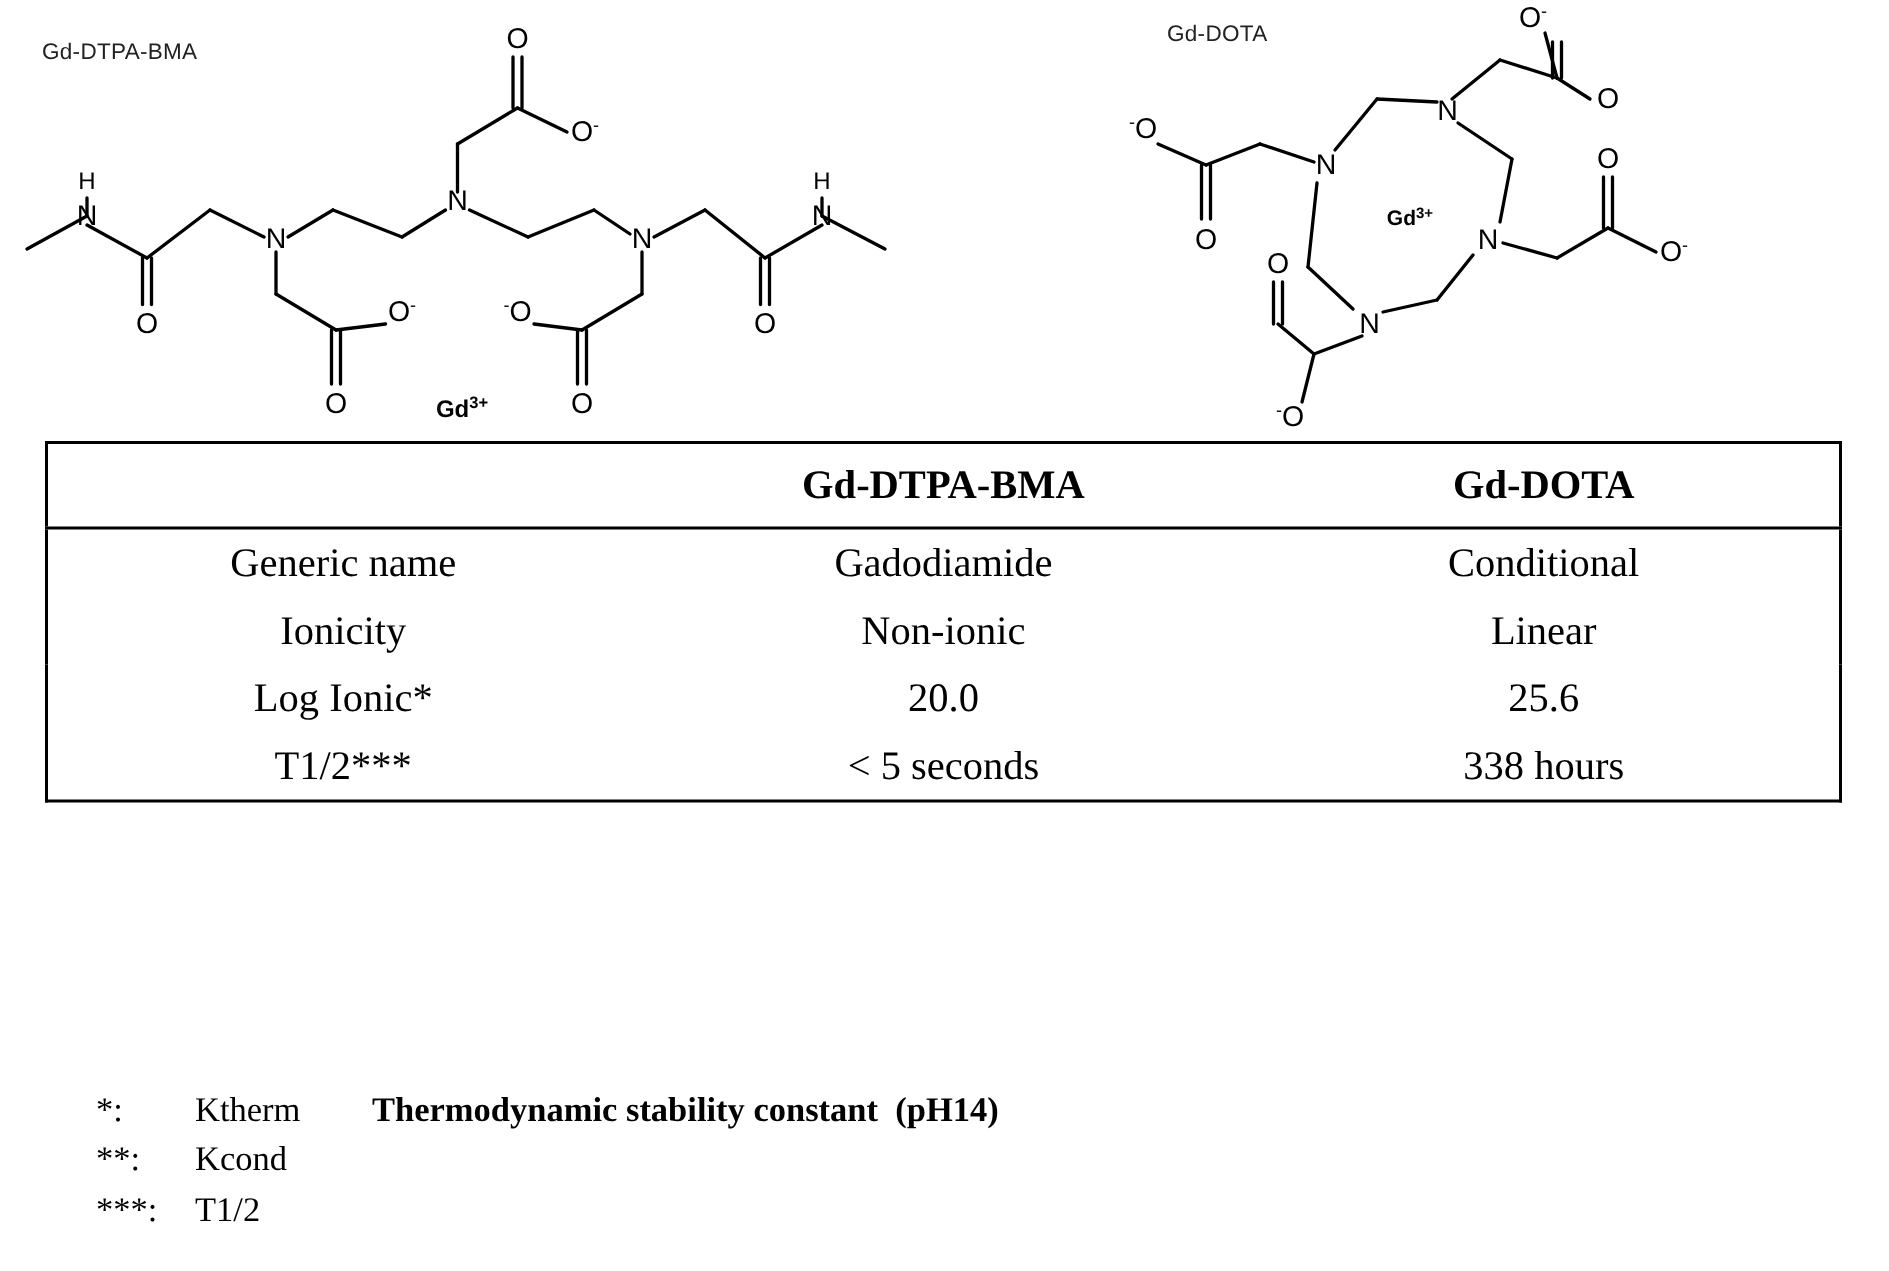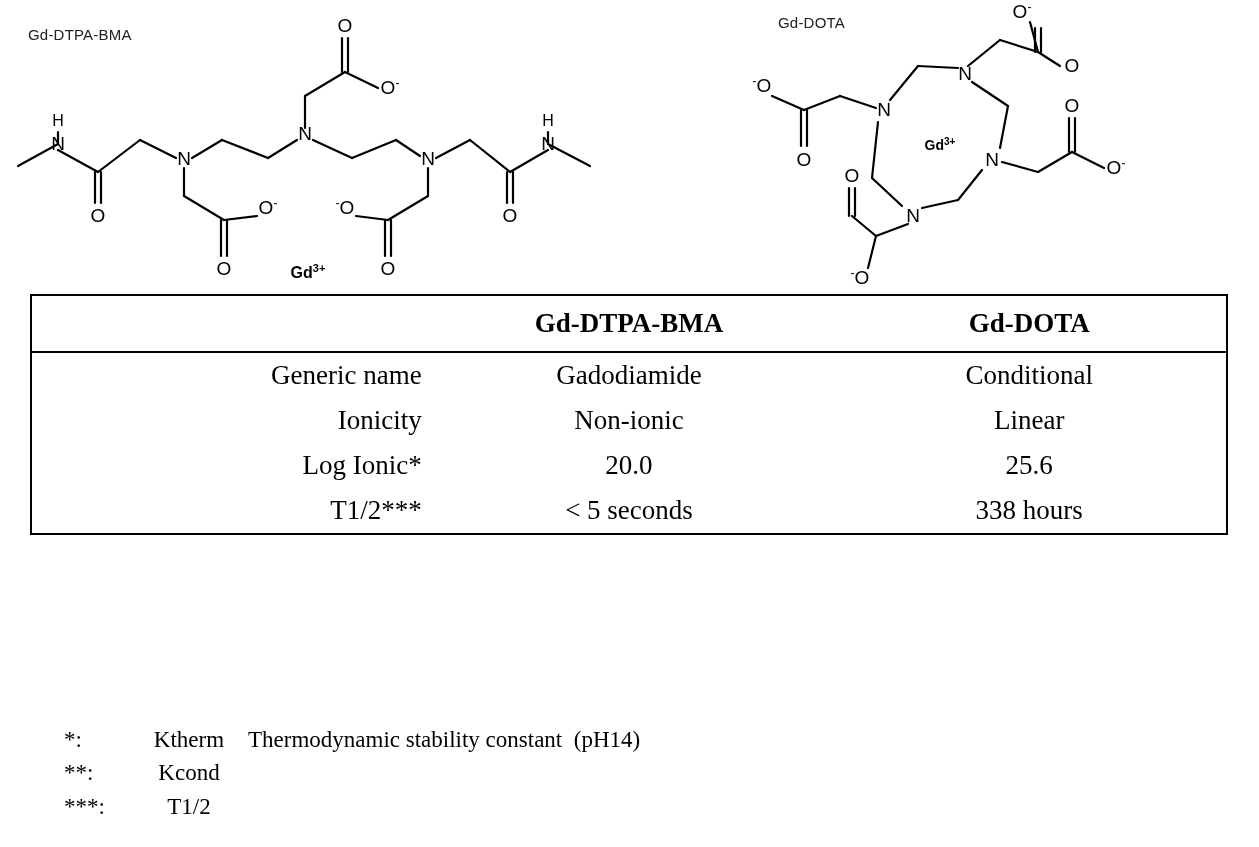"Generic name" td.rowlabel { text-align: right -> center }
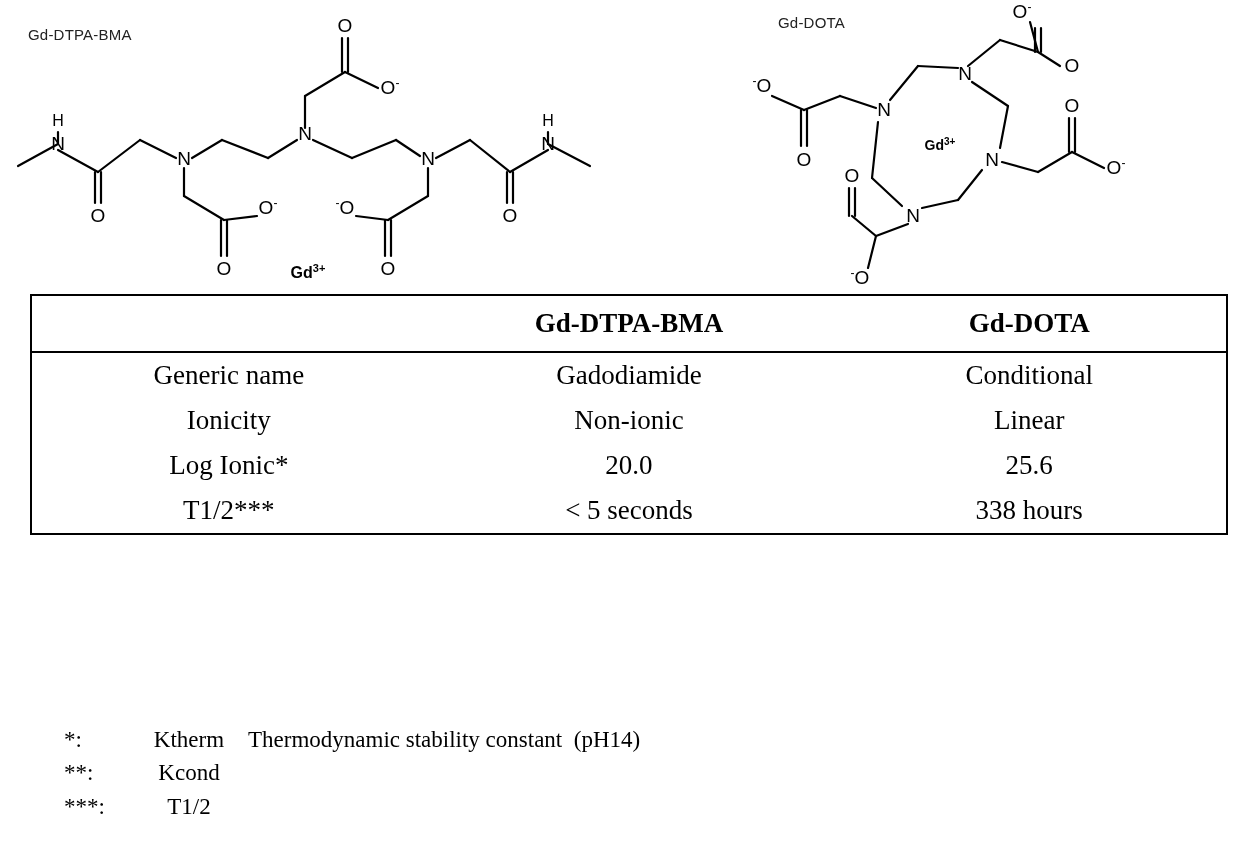"Ktherm" .fn-term { text-align: center -> none }
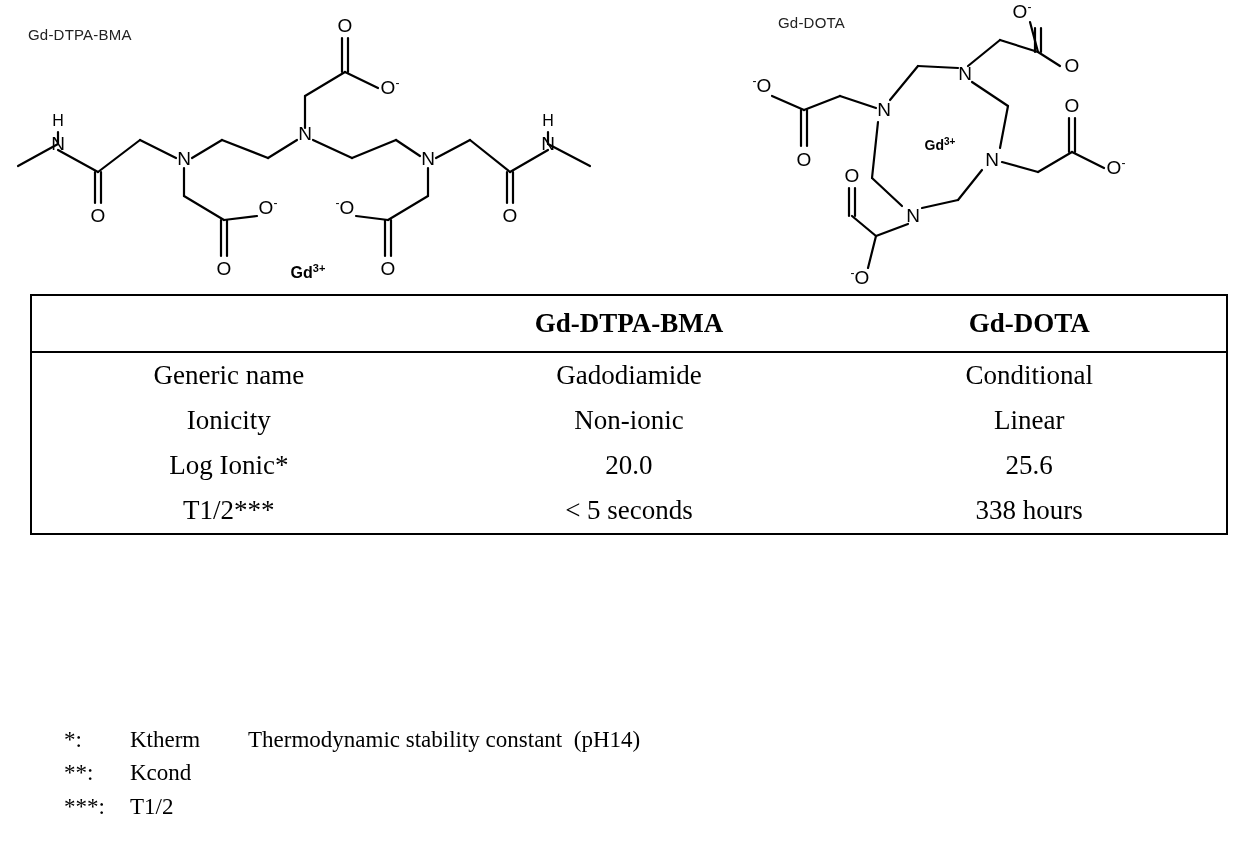"Thermodynamic stability constant (pH14)" .fn-desc { font-weight: none -> bold }
